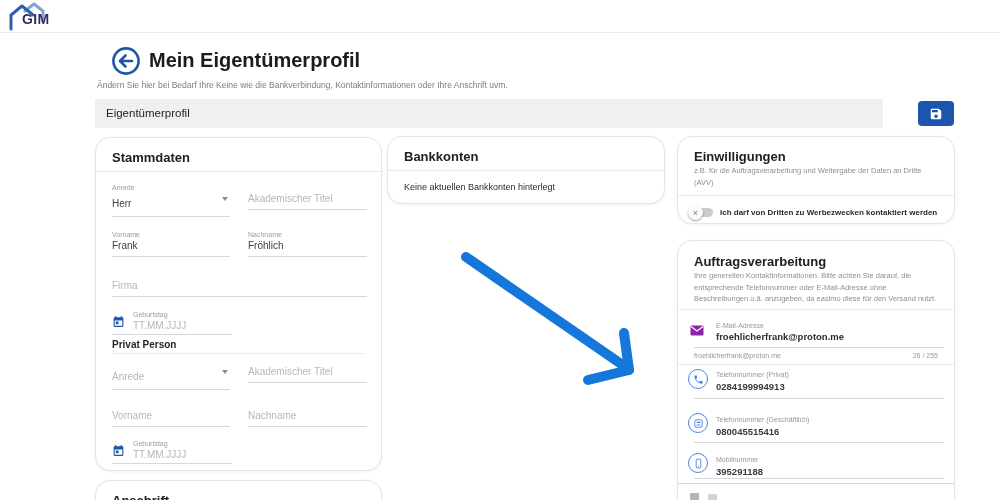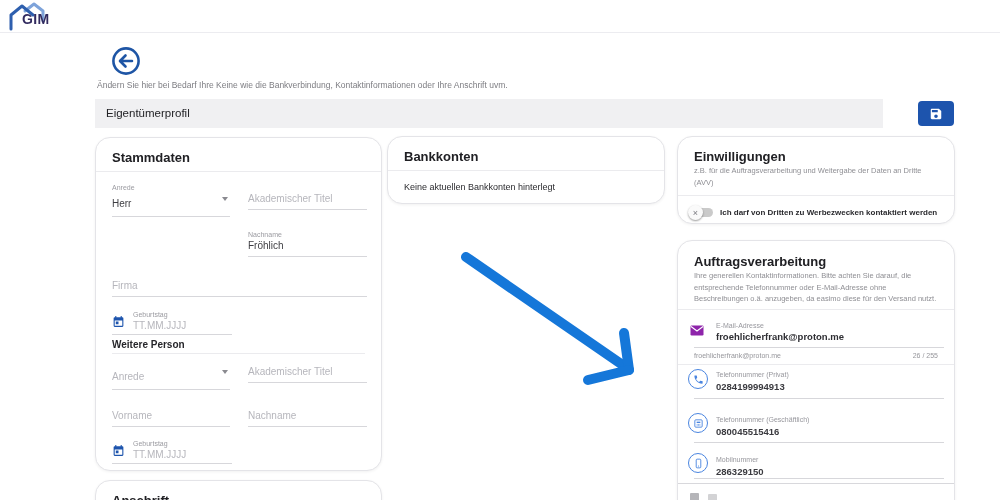"Mein Eigentümerprofil" h1.page-title { html: none -> <h1>Mein Eigentümerprofil</h1> }
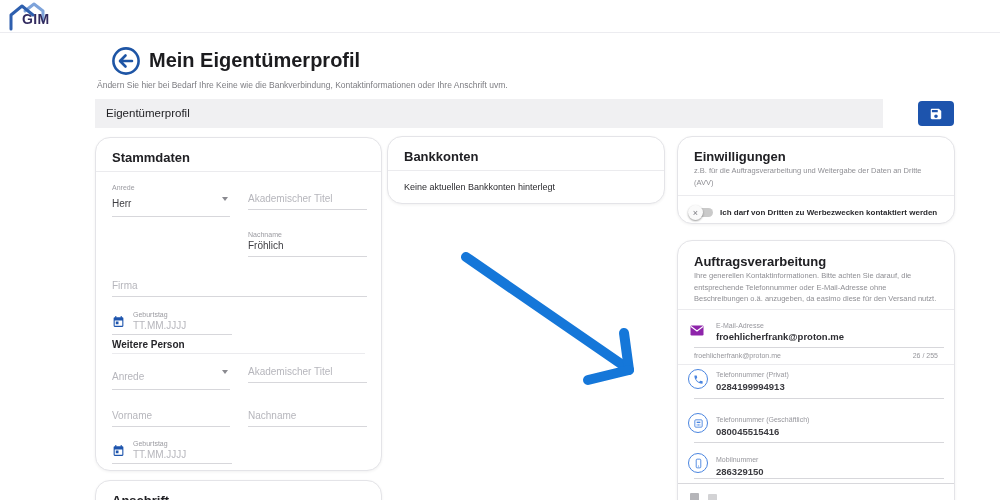"Frank" div.field { html: none -> <div> <span>Vorname</span> <input> </div> }
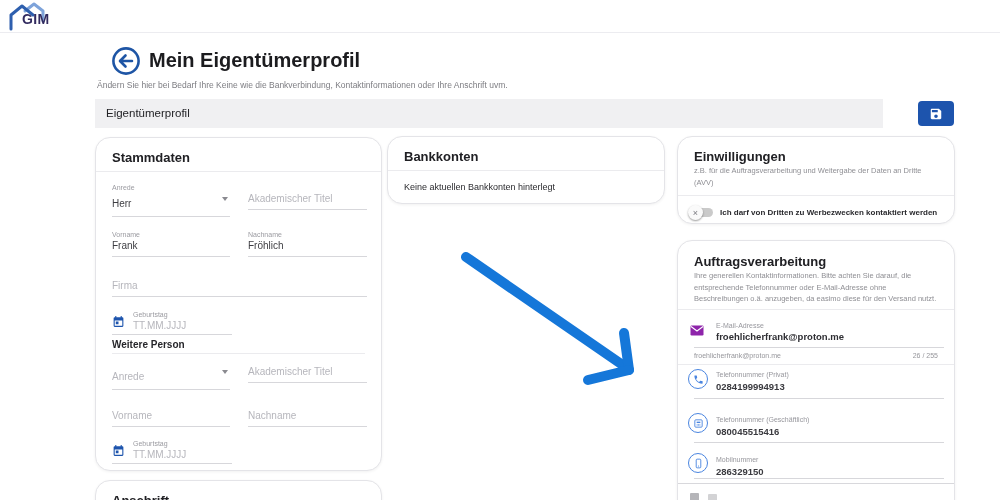"Weitere Person" h3.sub-head { text: Weitere -> Privat }
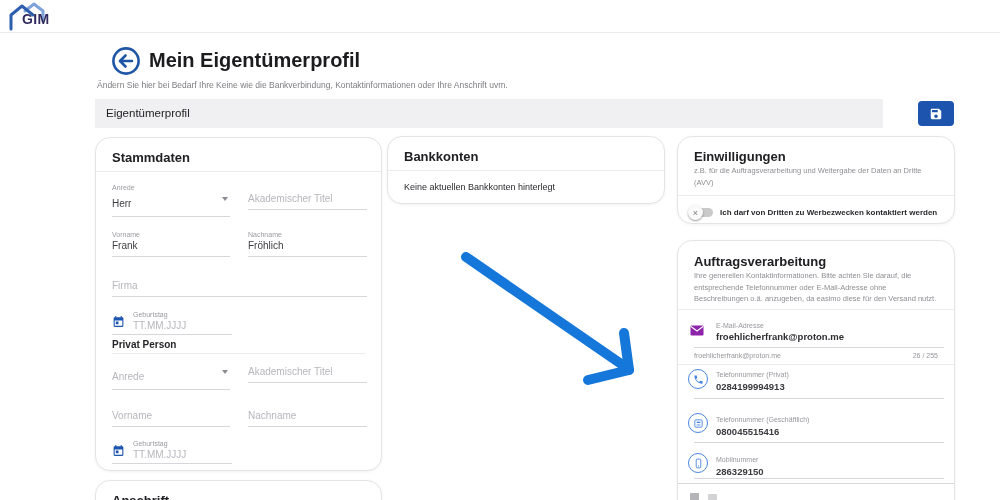"286329150" span.crow-value { text: 286329150 -> 395291188 }
